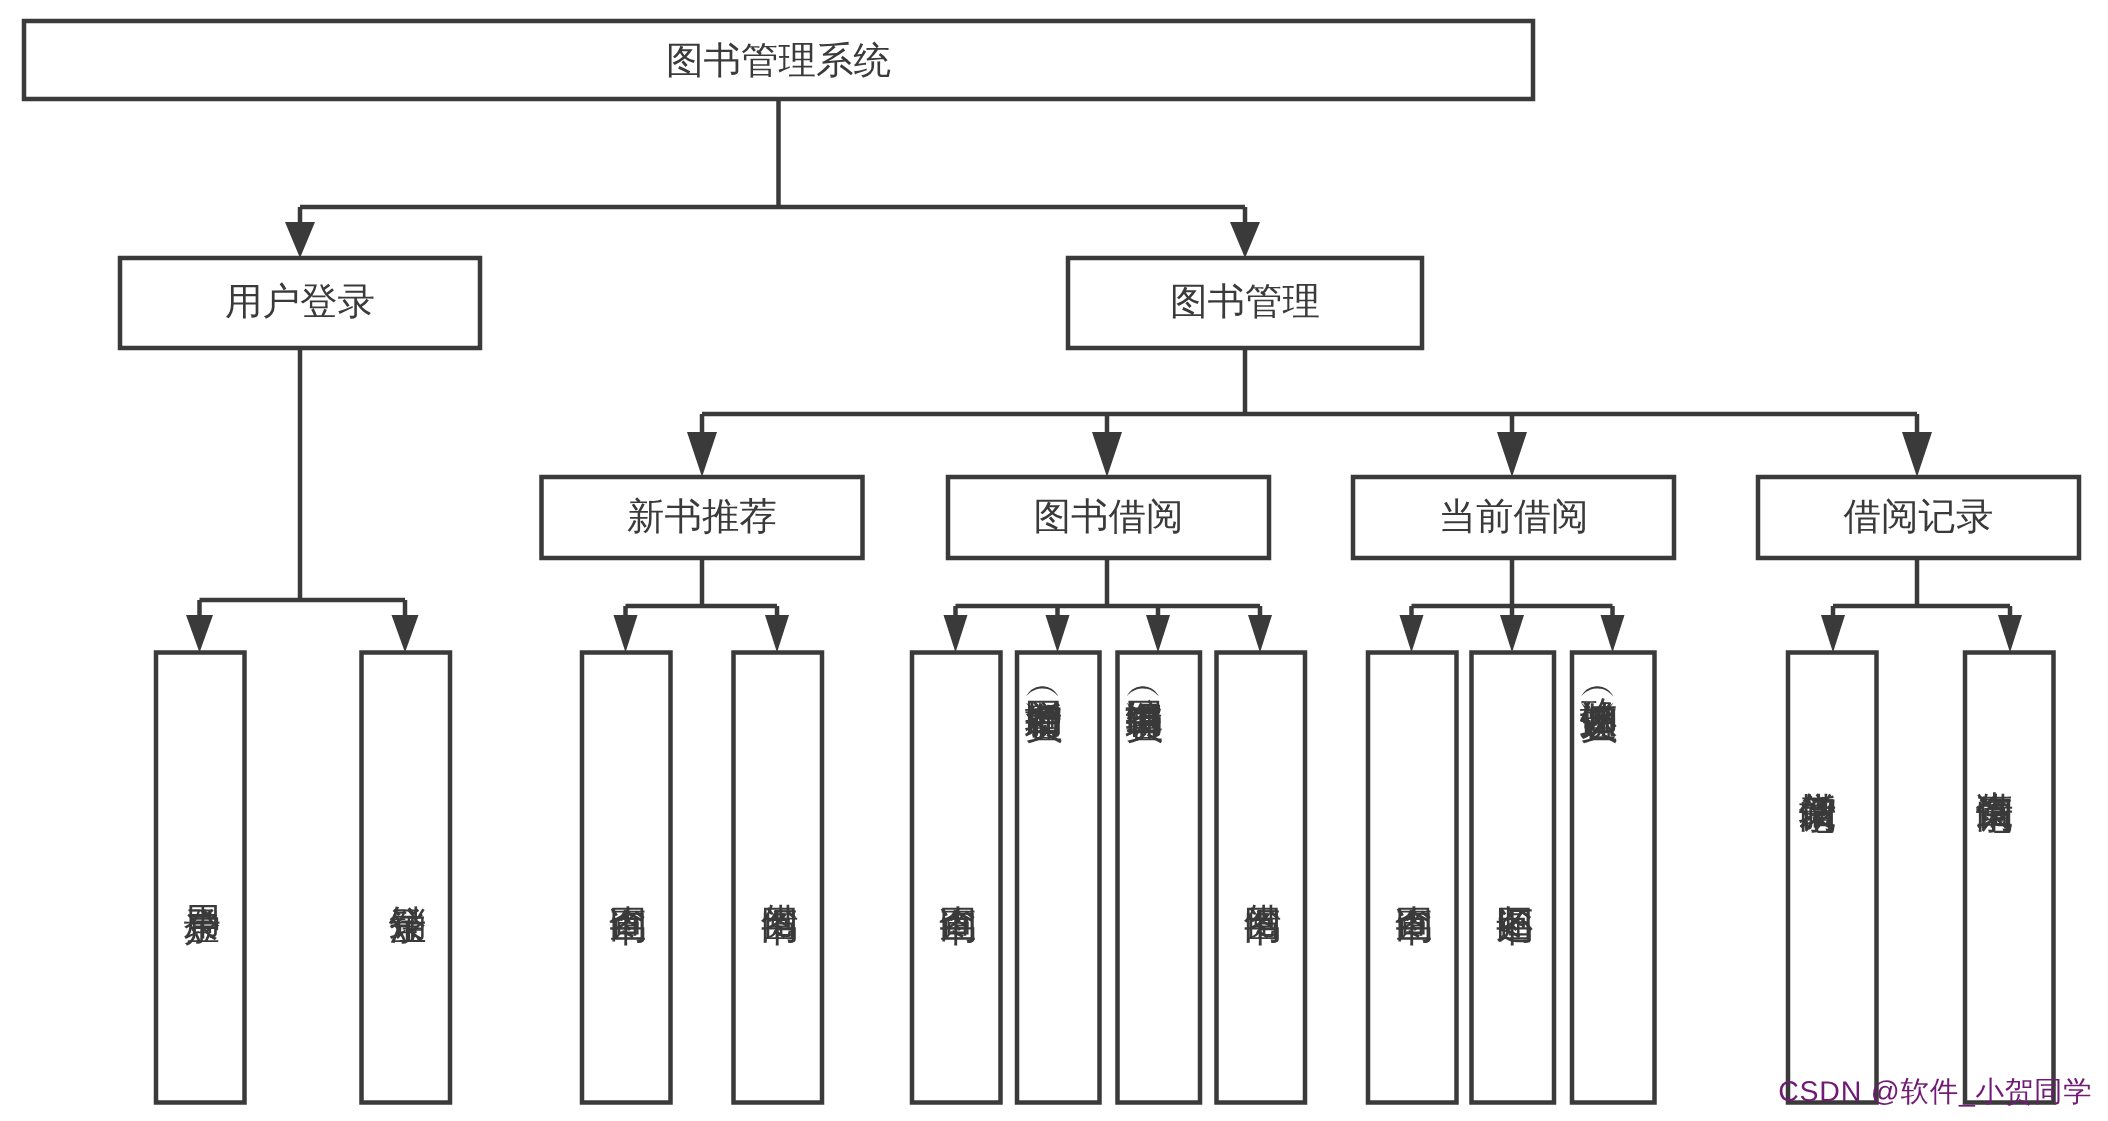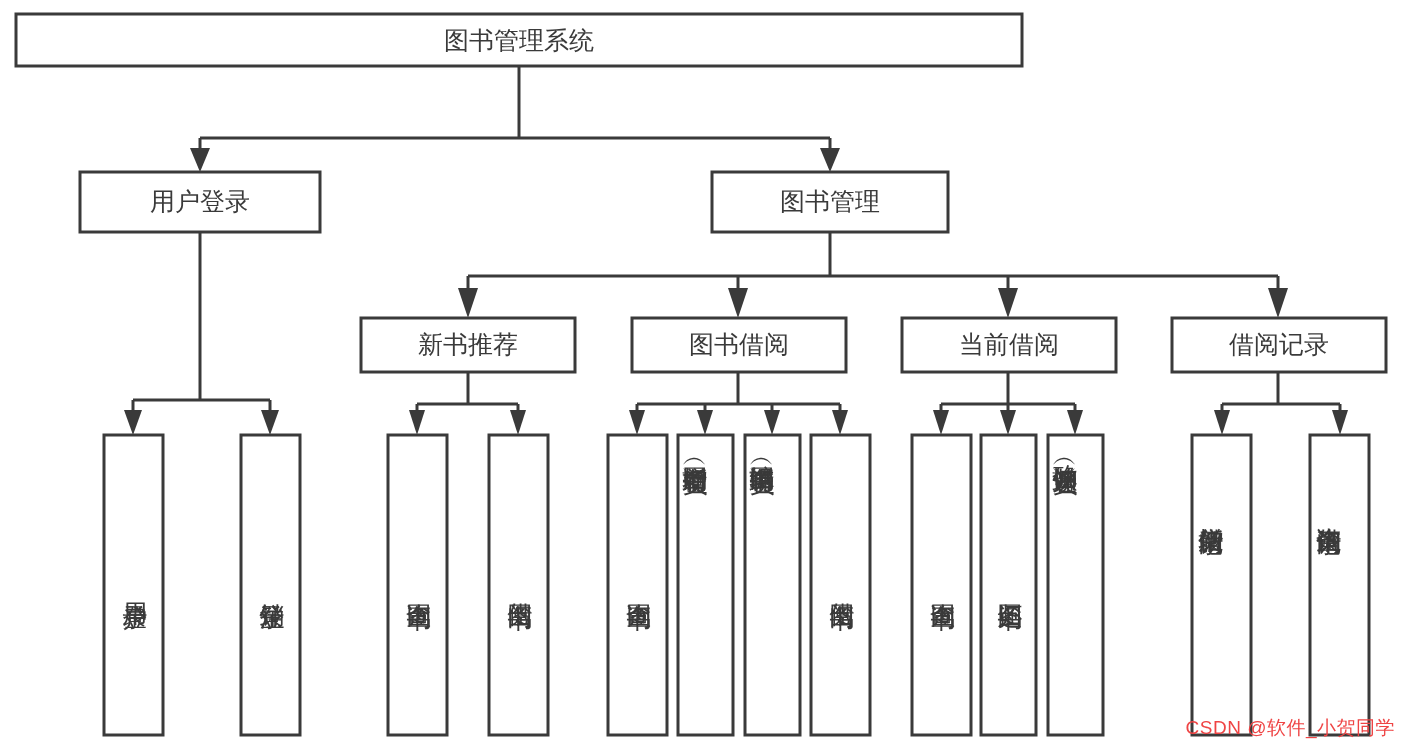"CSDN @软件_小贺同学" .watermark { color: #ef4444 -> #701a75 }
